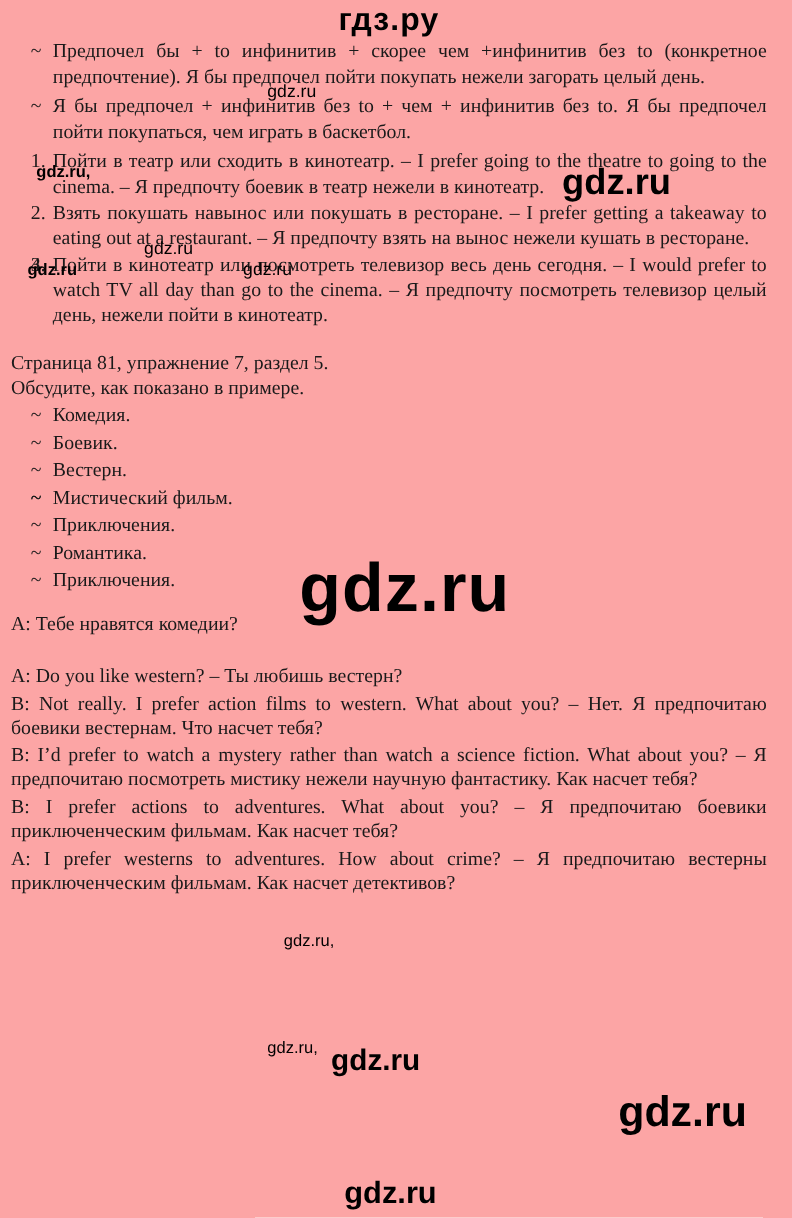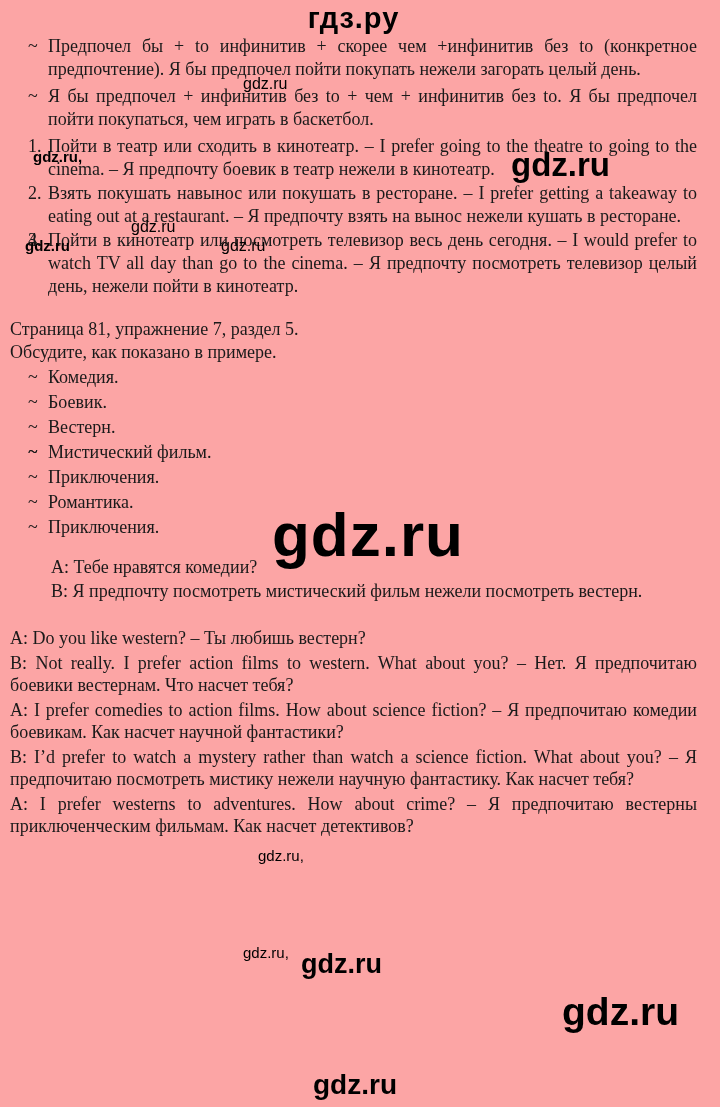"A: Тебе нравятся комедии?" .dialogue-ru .line { margin-left: 41px -> none }
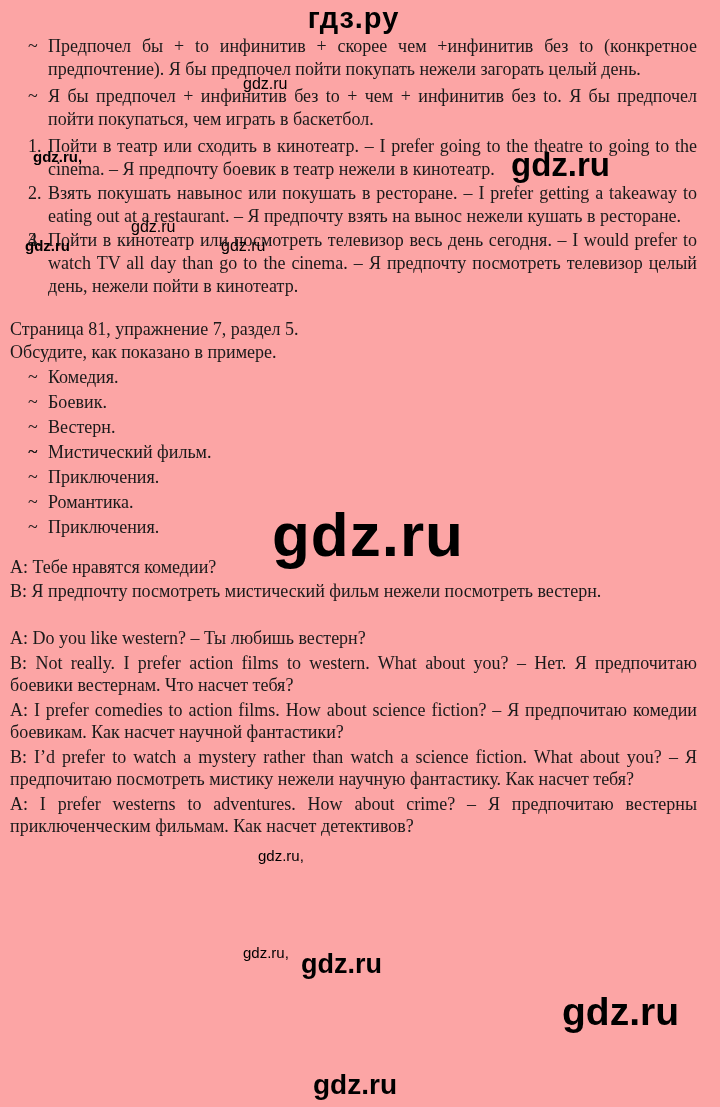"B: Я предпочту посмотреть мистический" div.line { html: <div>B: Я предпочту посмотреть мистический фильм нежели посмотреть вестерн.</div> -> none }
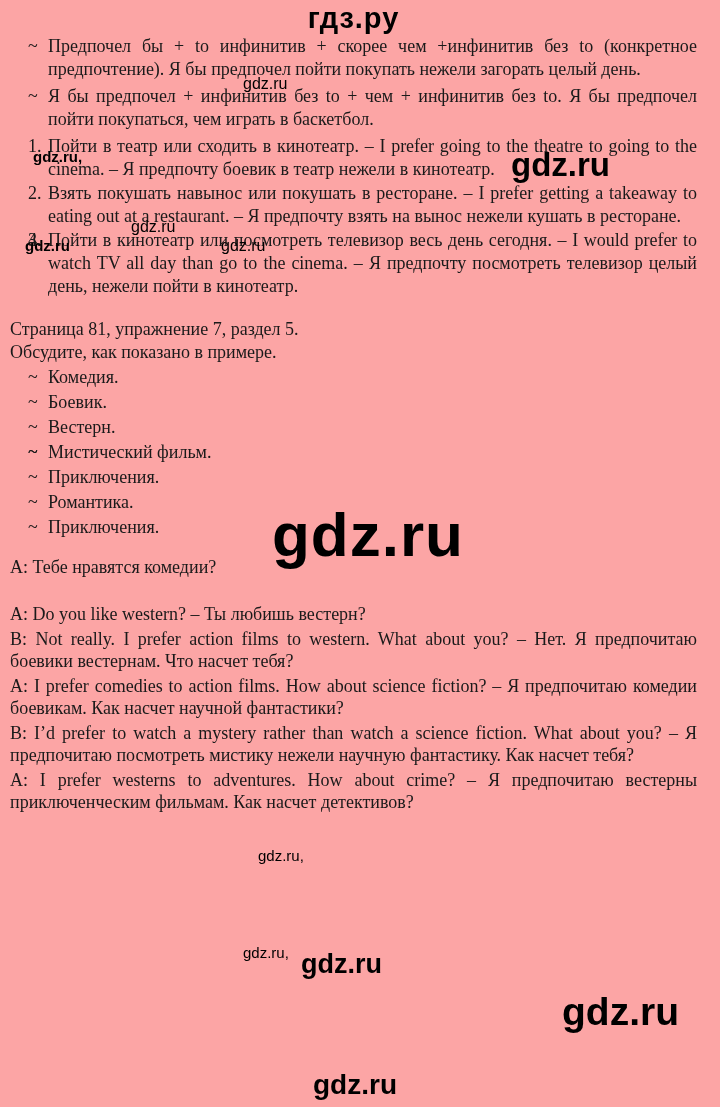"A: I prefer comedies to" div.para { html: <div>A: I prefer comedies to action films. How about science fiction? – Я предпочитаю комедии боевикам. Как насчет научной фантастики?</div> -> none }
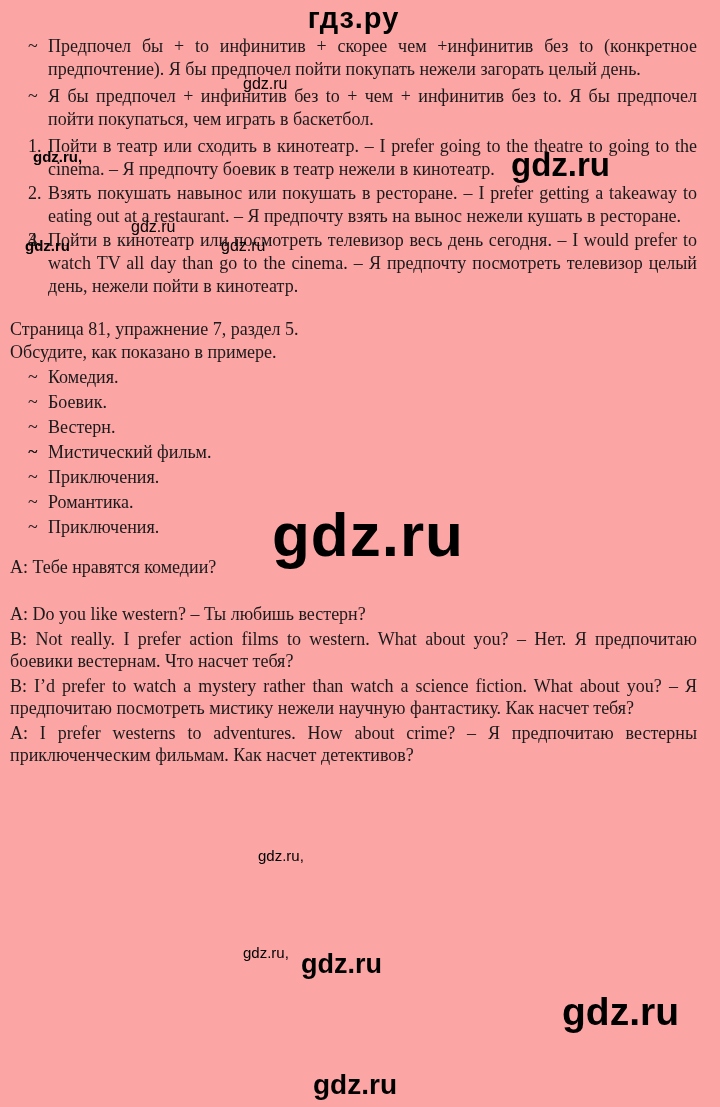"B: I prefer actions to" div.para { html: none -> <div>B: I prefer actions to adventures. What about you? – Я предпочитаю боевики приключенческим фильмам. Как насчет тебя?</div> }
